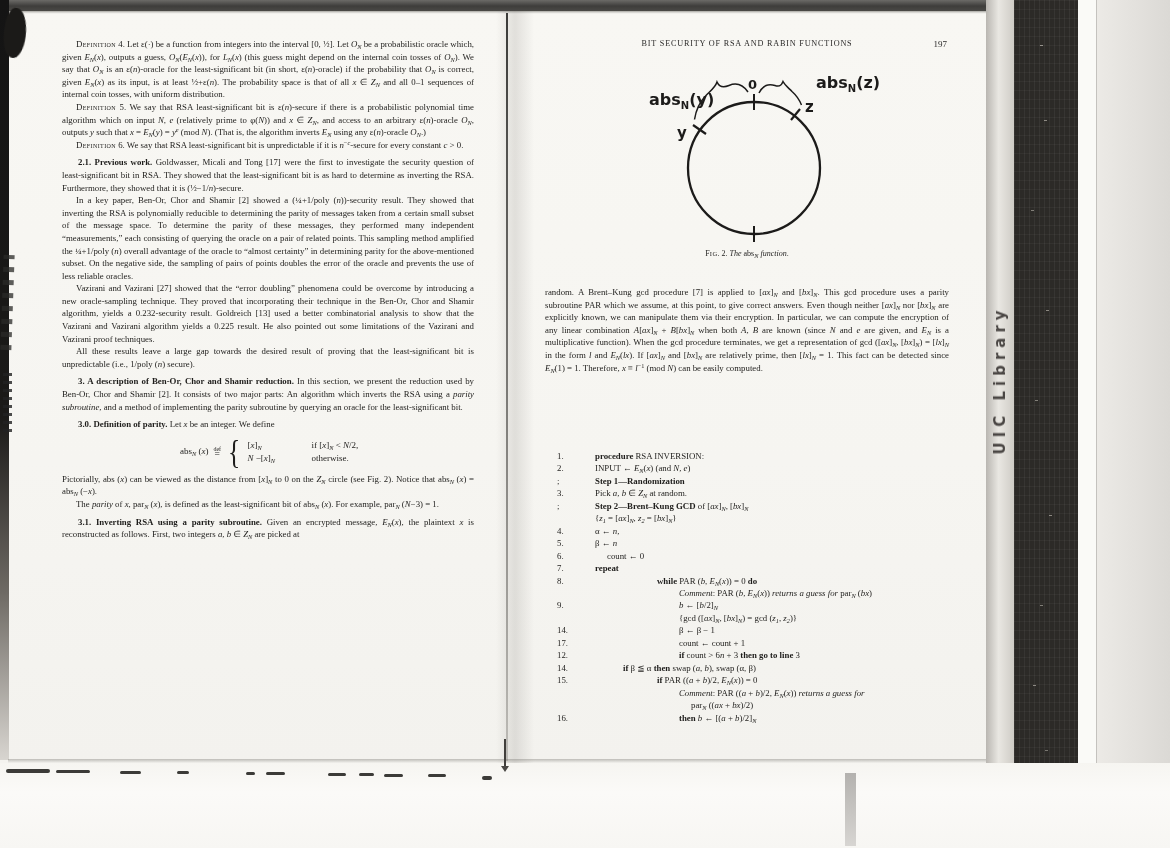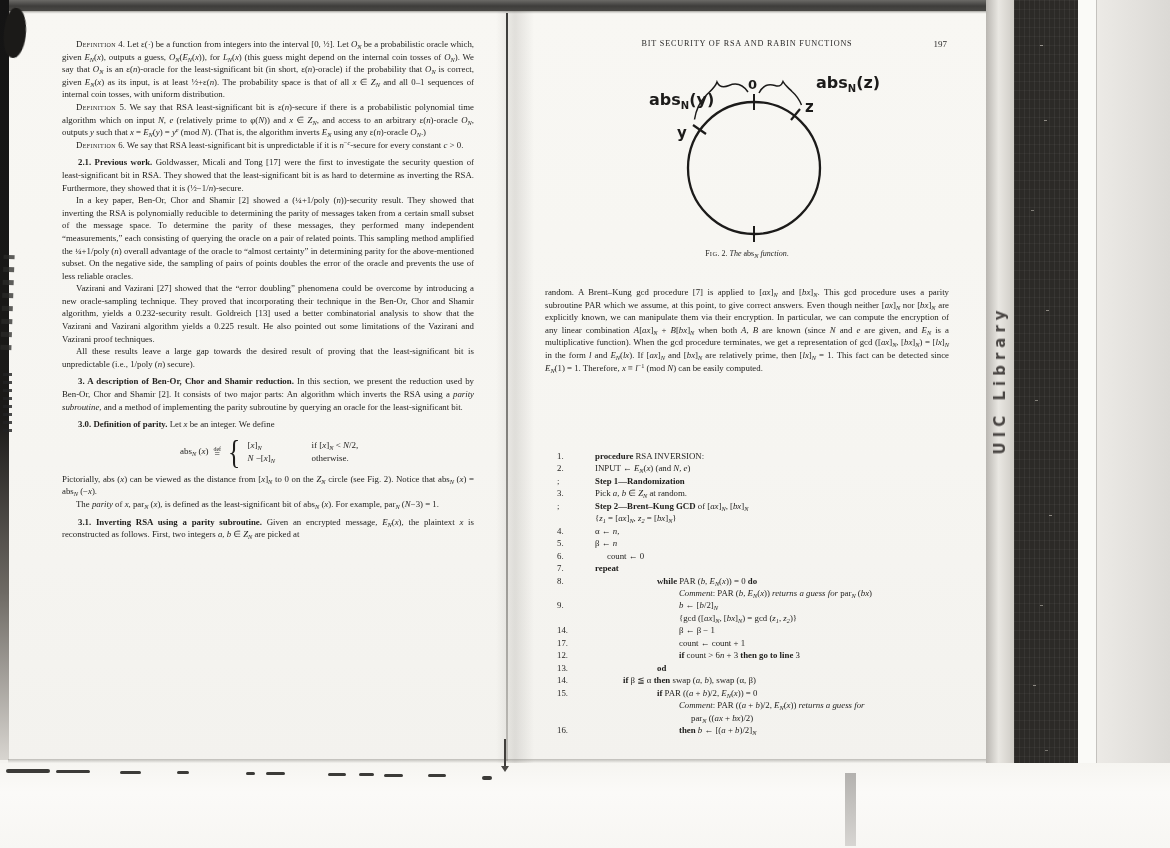"13." div.algo-row { html: <div> <span>13.</span> <span><b>od</b></span> </div> -> none }
